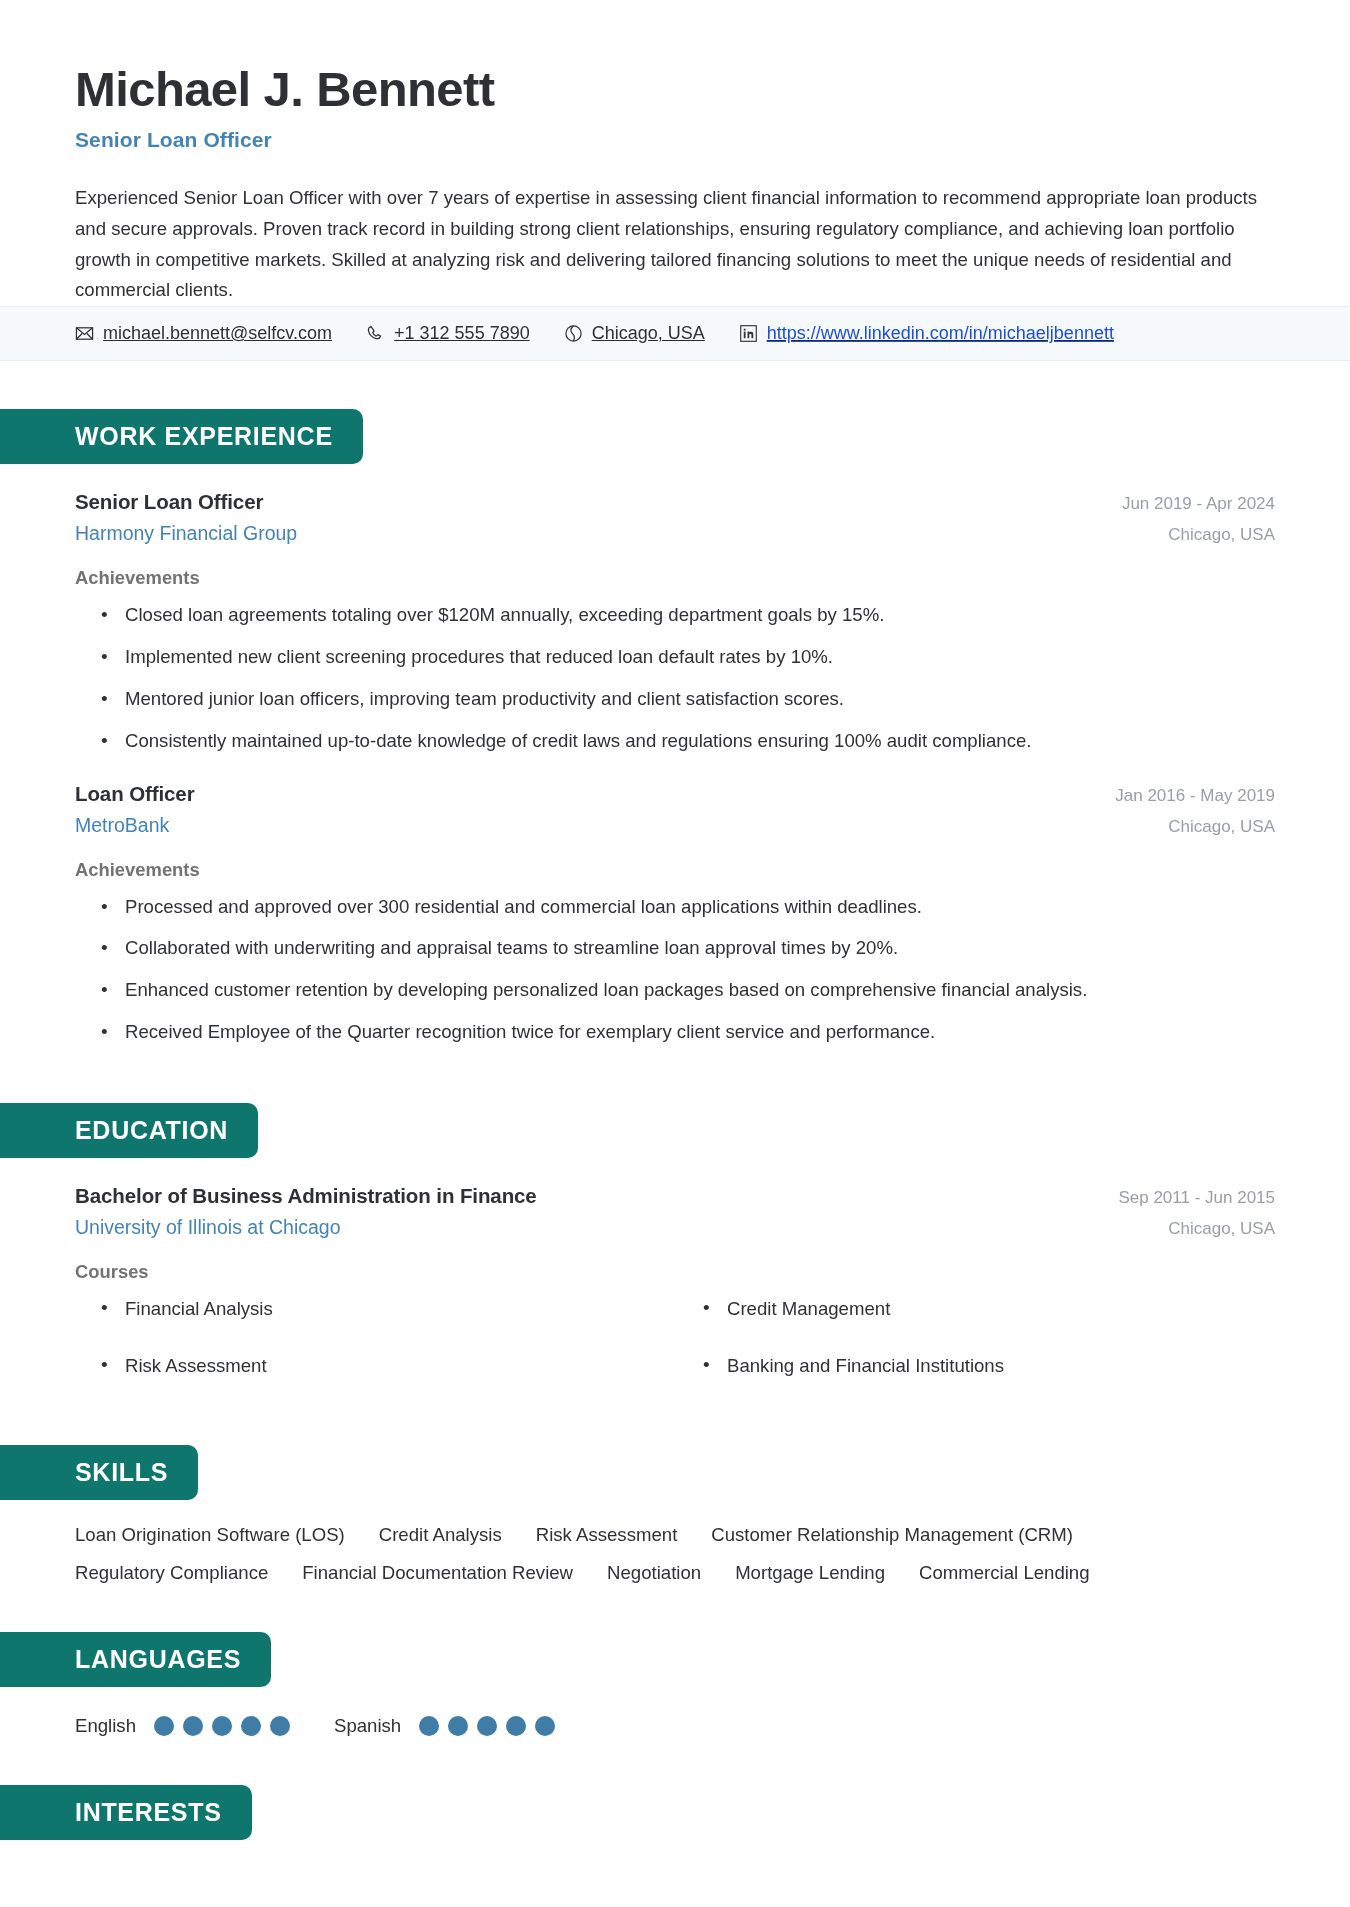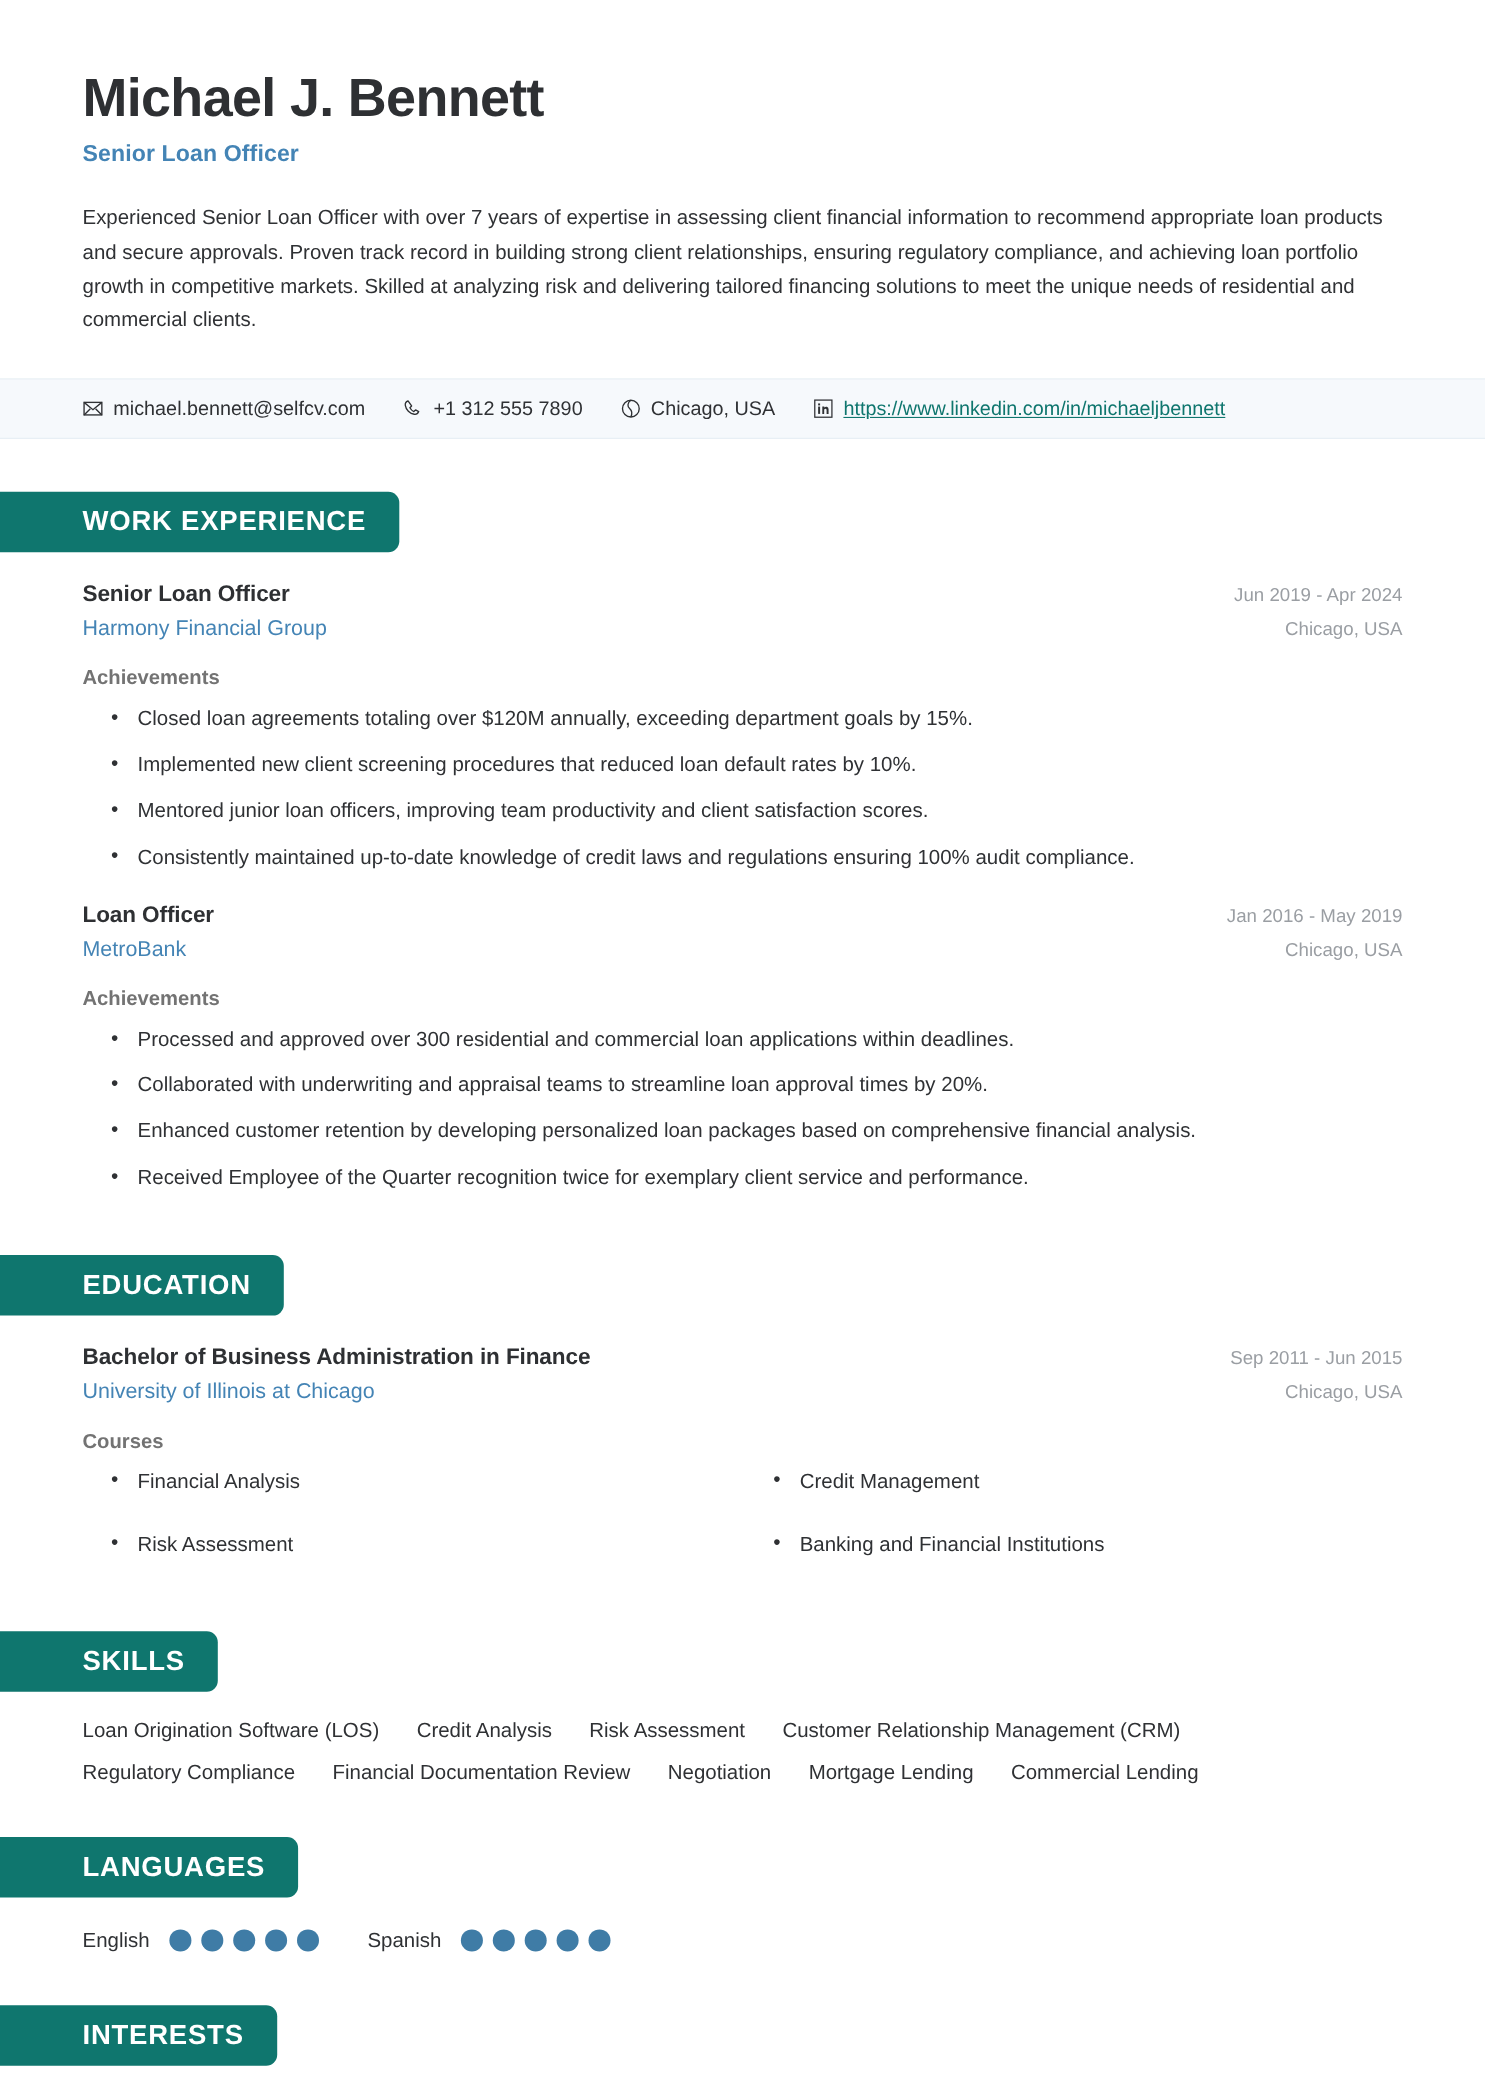"michael.bennett@selfcv.com" .contact-bar { margin-top: 38px -> none; text-decoration: none -> underline }
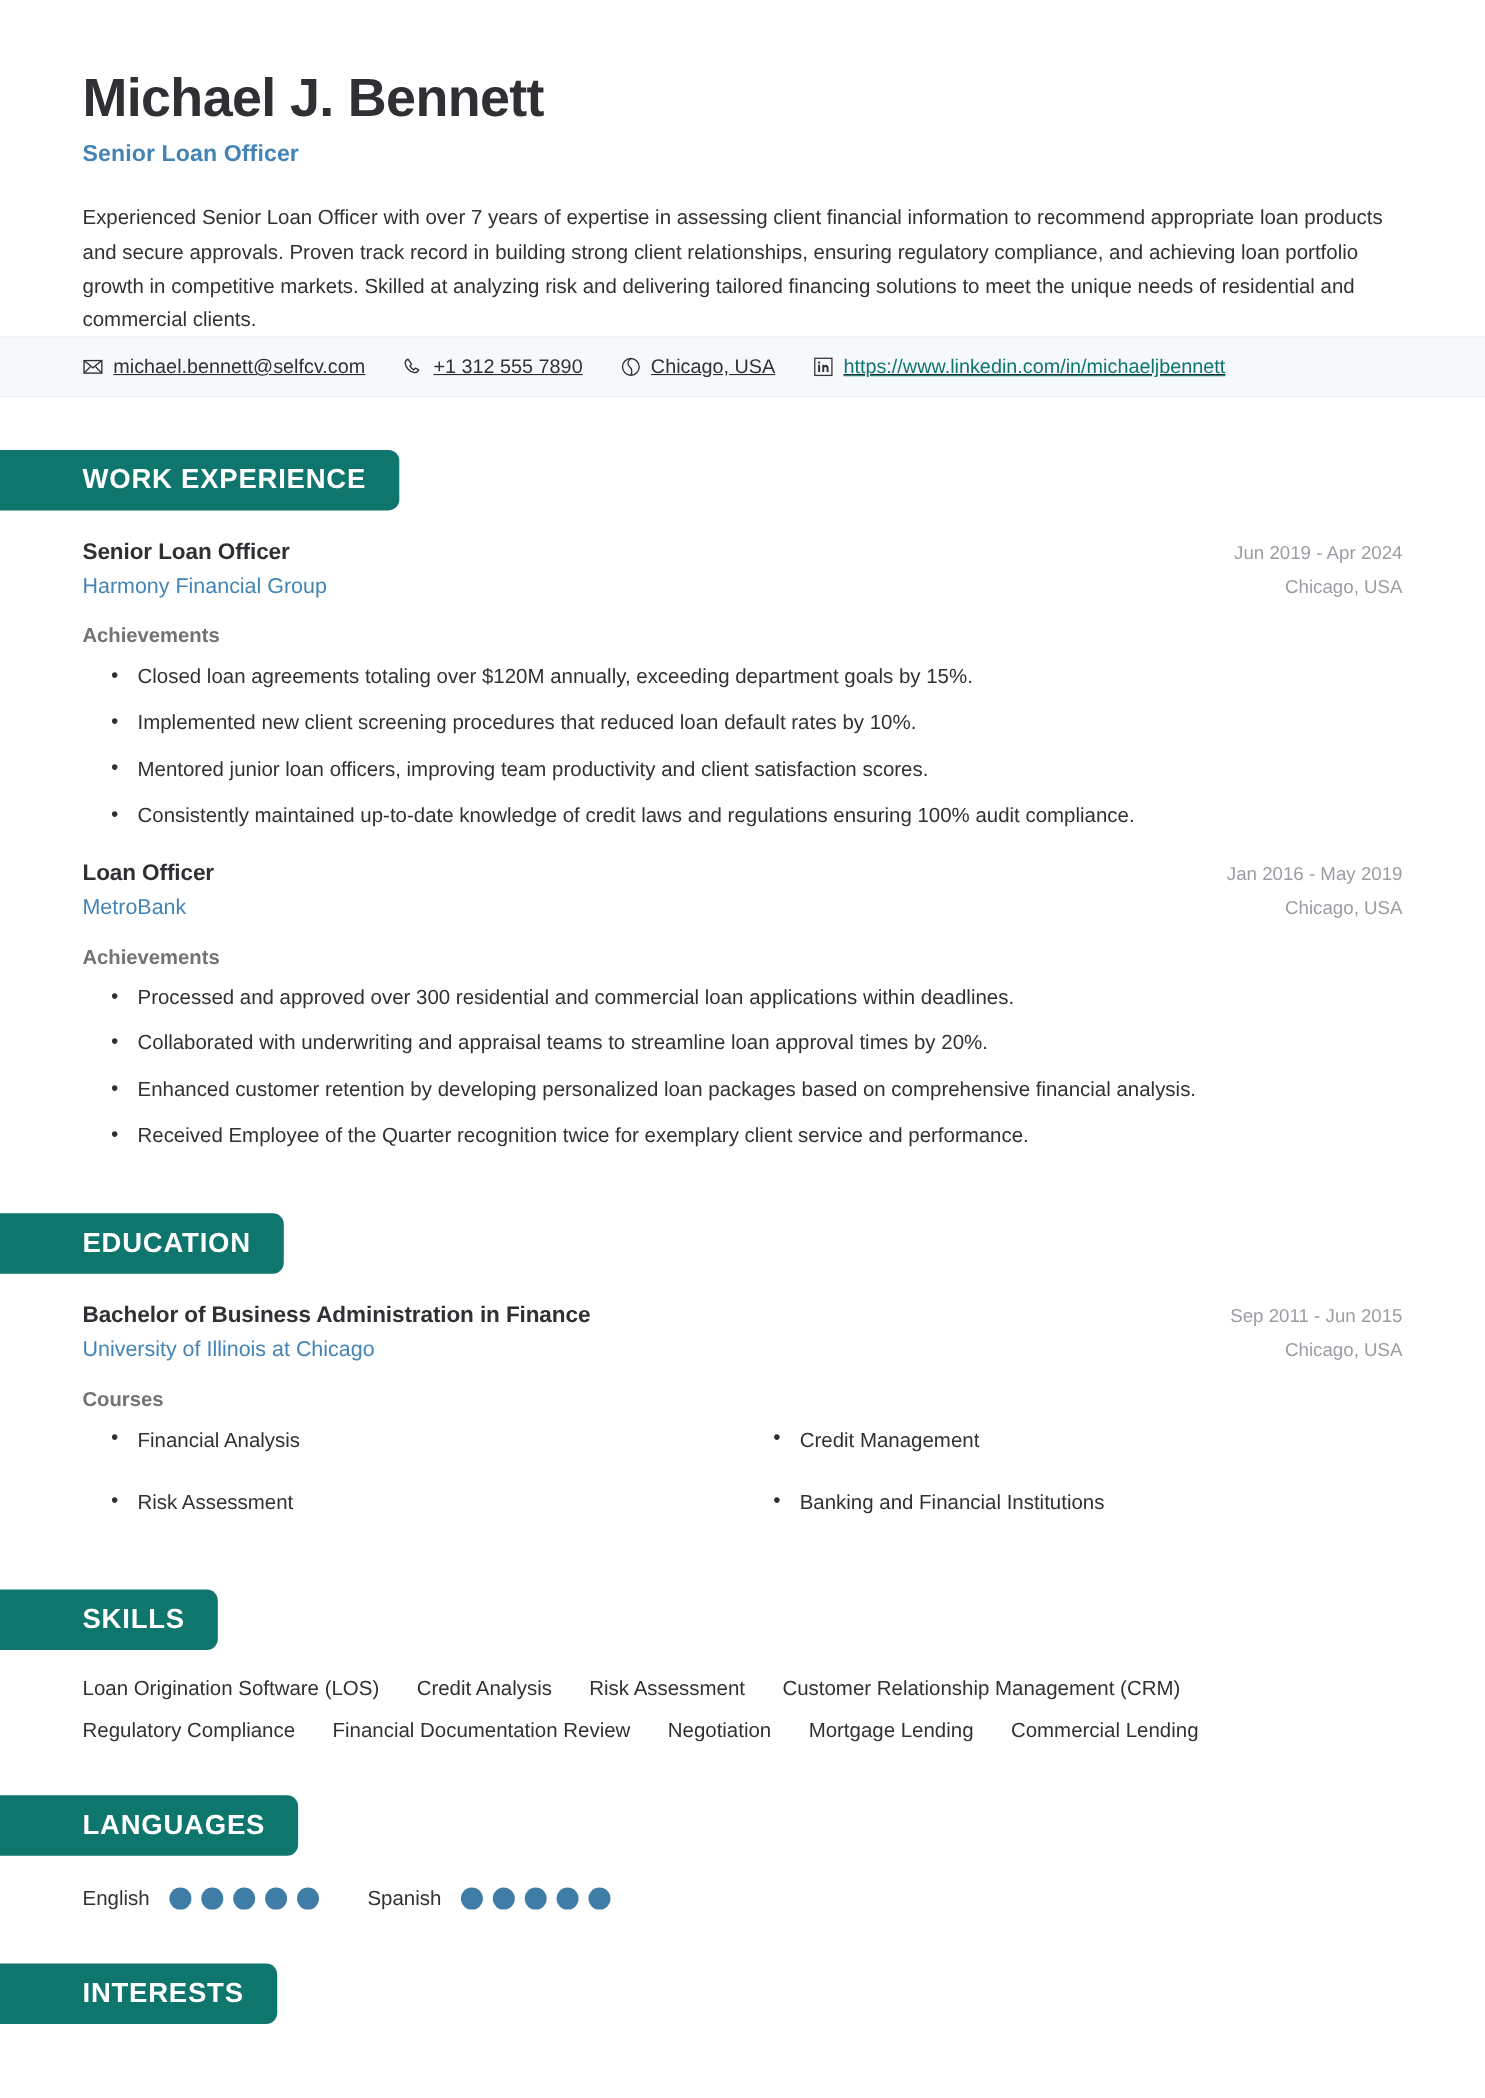"https://www.linkedin.com/in/michaeljbenn" .contact-item a, .contact-link { color: #0f766e -> #1d4ed8 }
